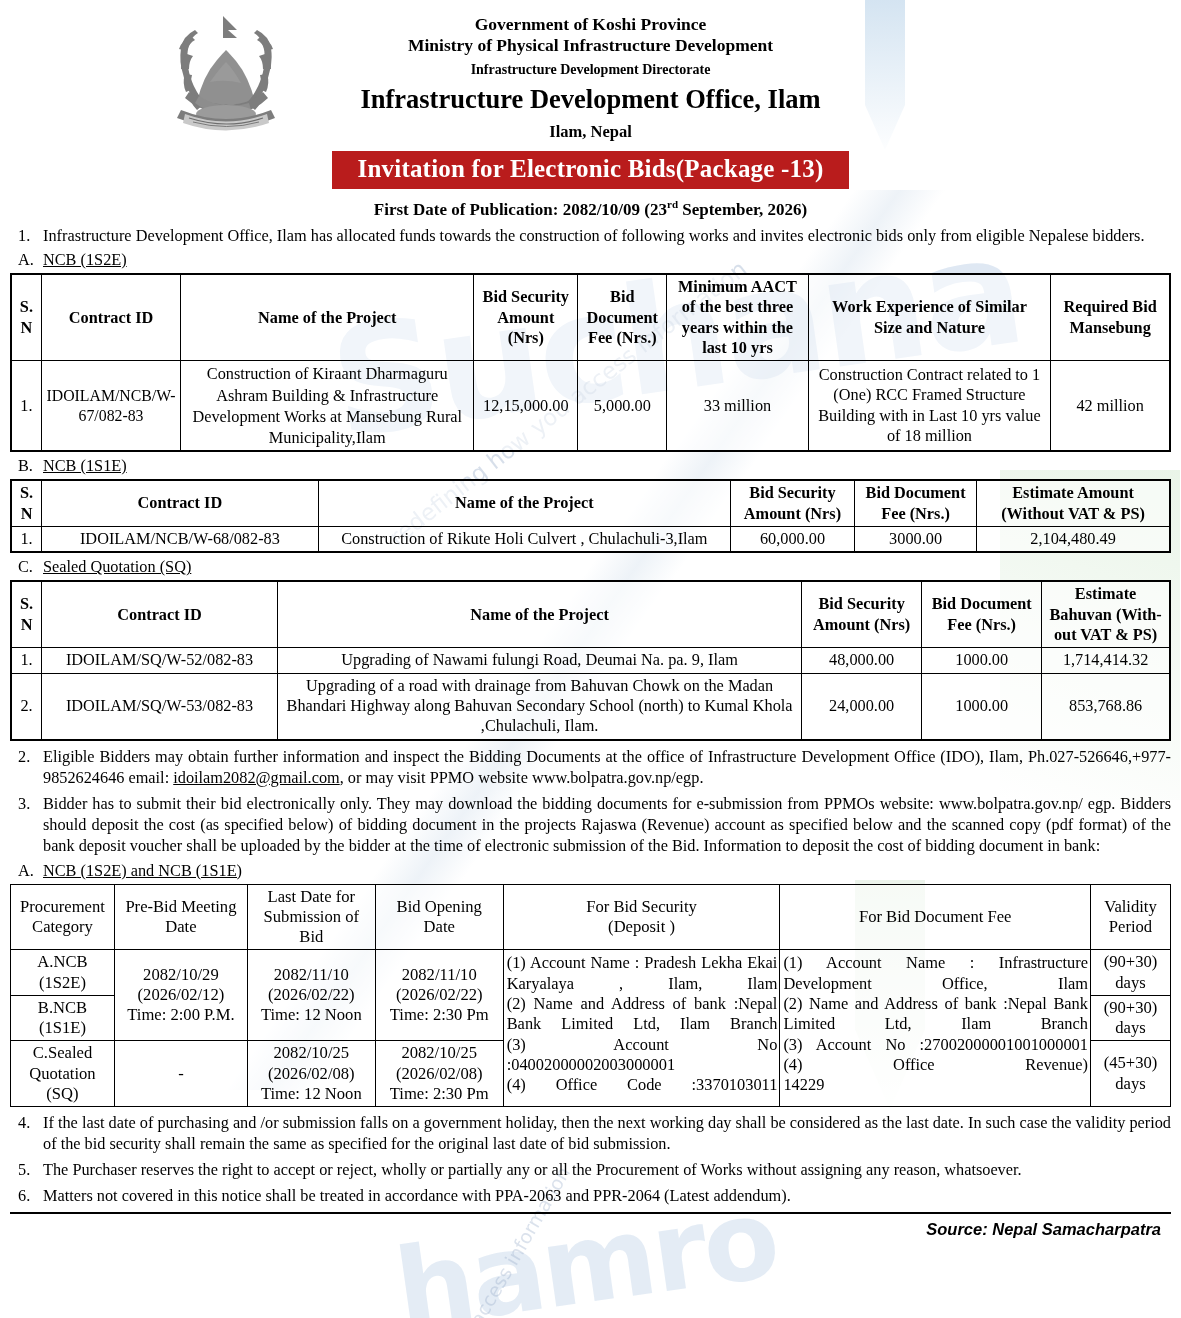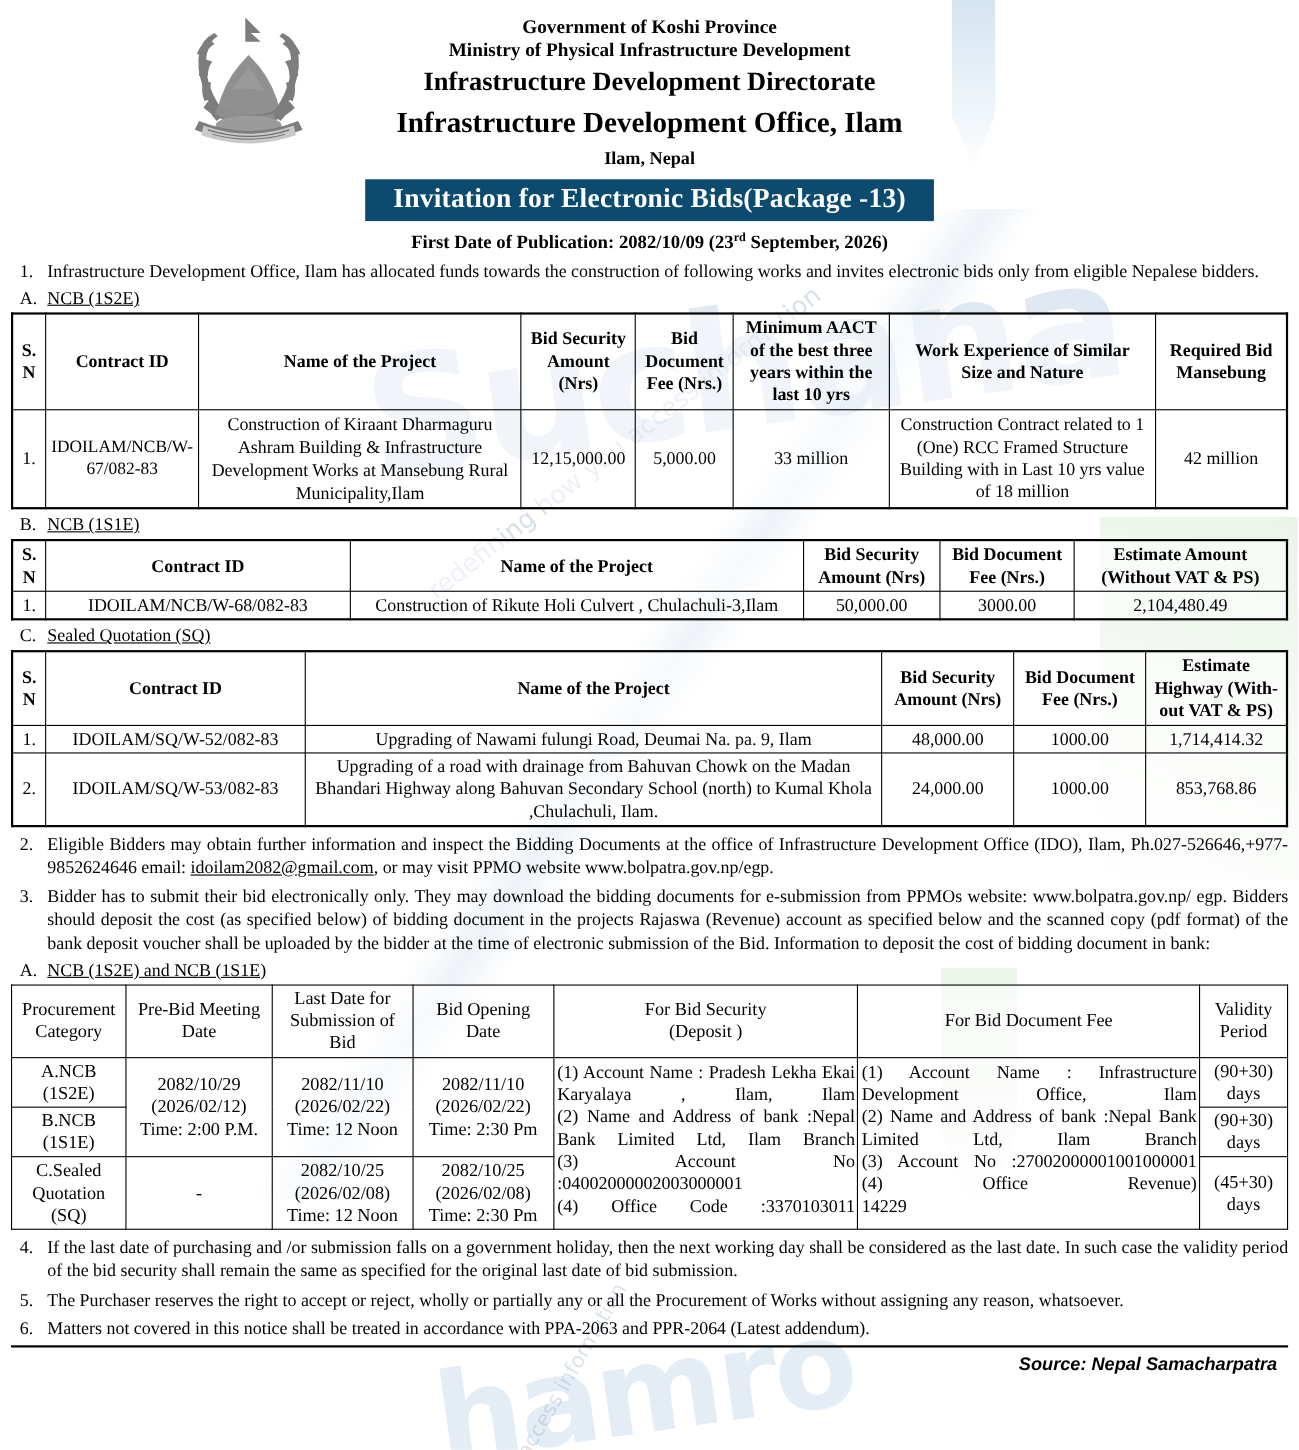"Infrastructure Development Directorate" .h-dir { font-size: 24px -> 14px }
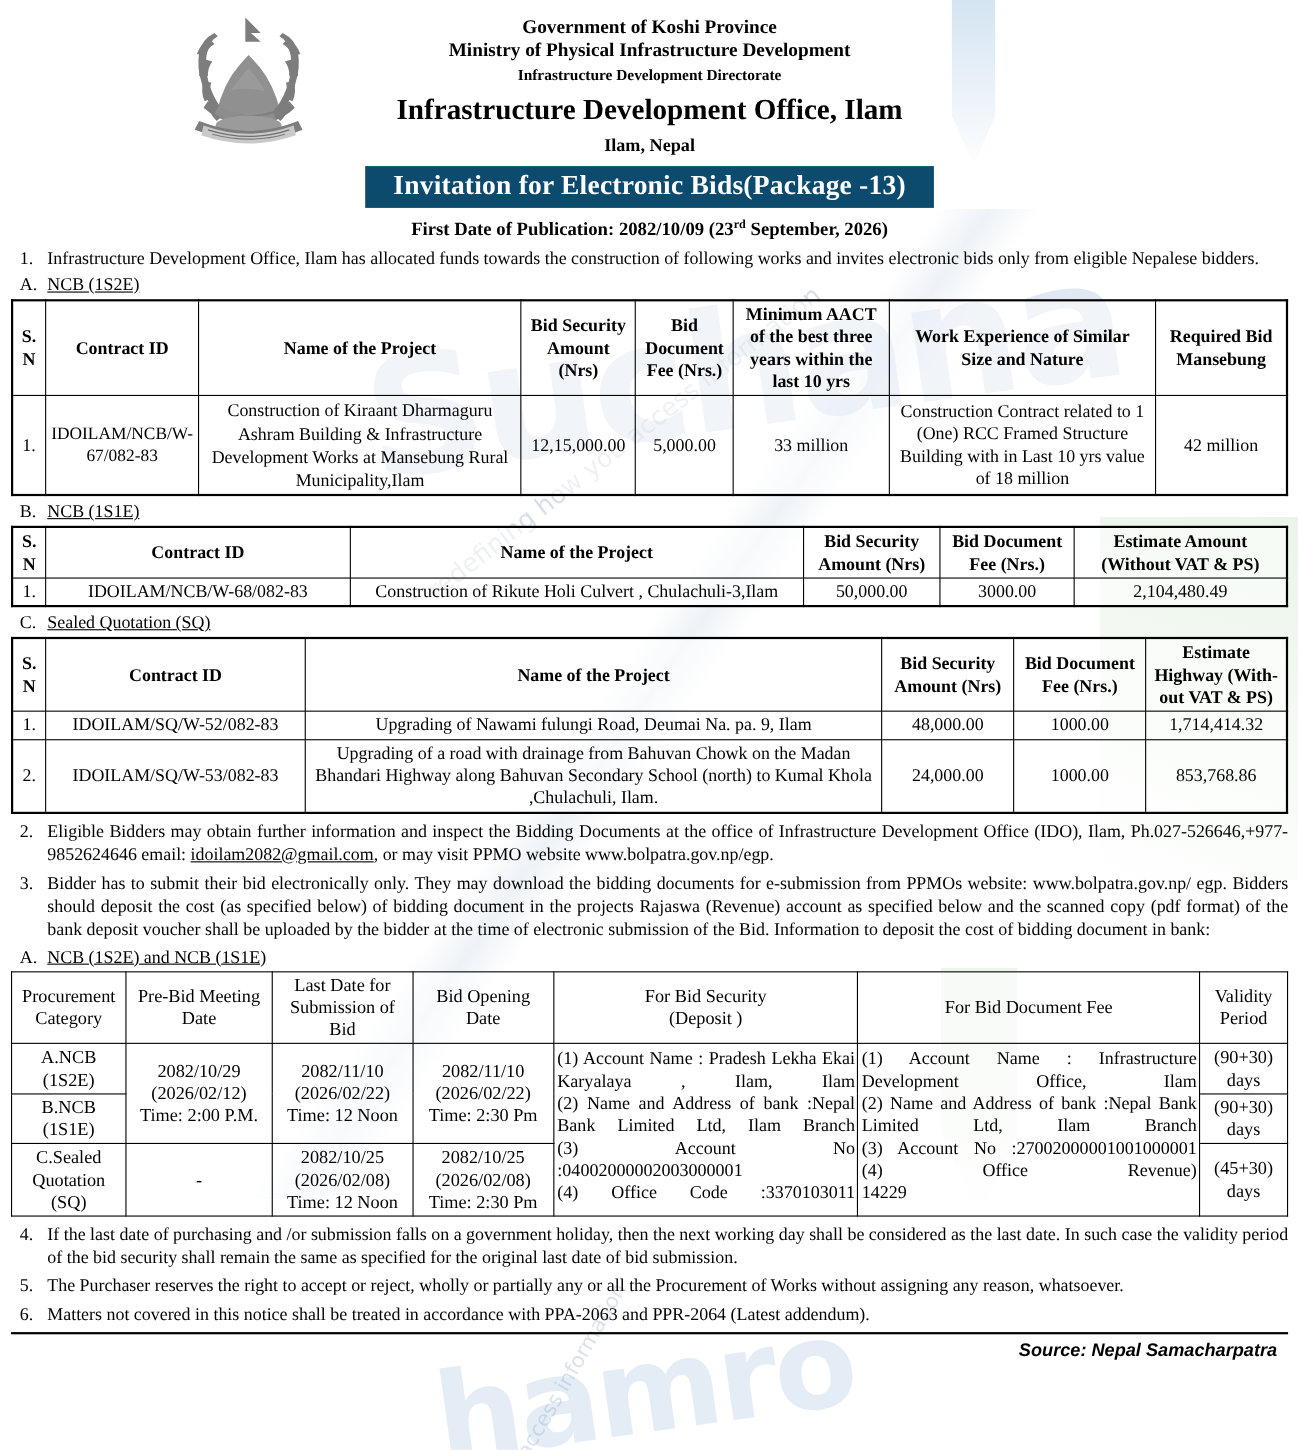"Invitation for Electronic Bids(Package" .title-band { background: #0c4a6e -> #b91c1c }
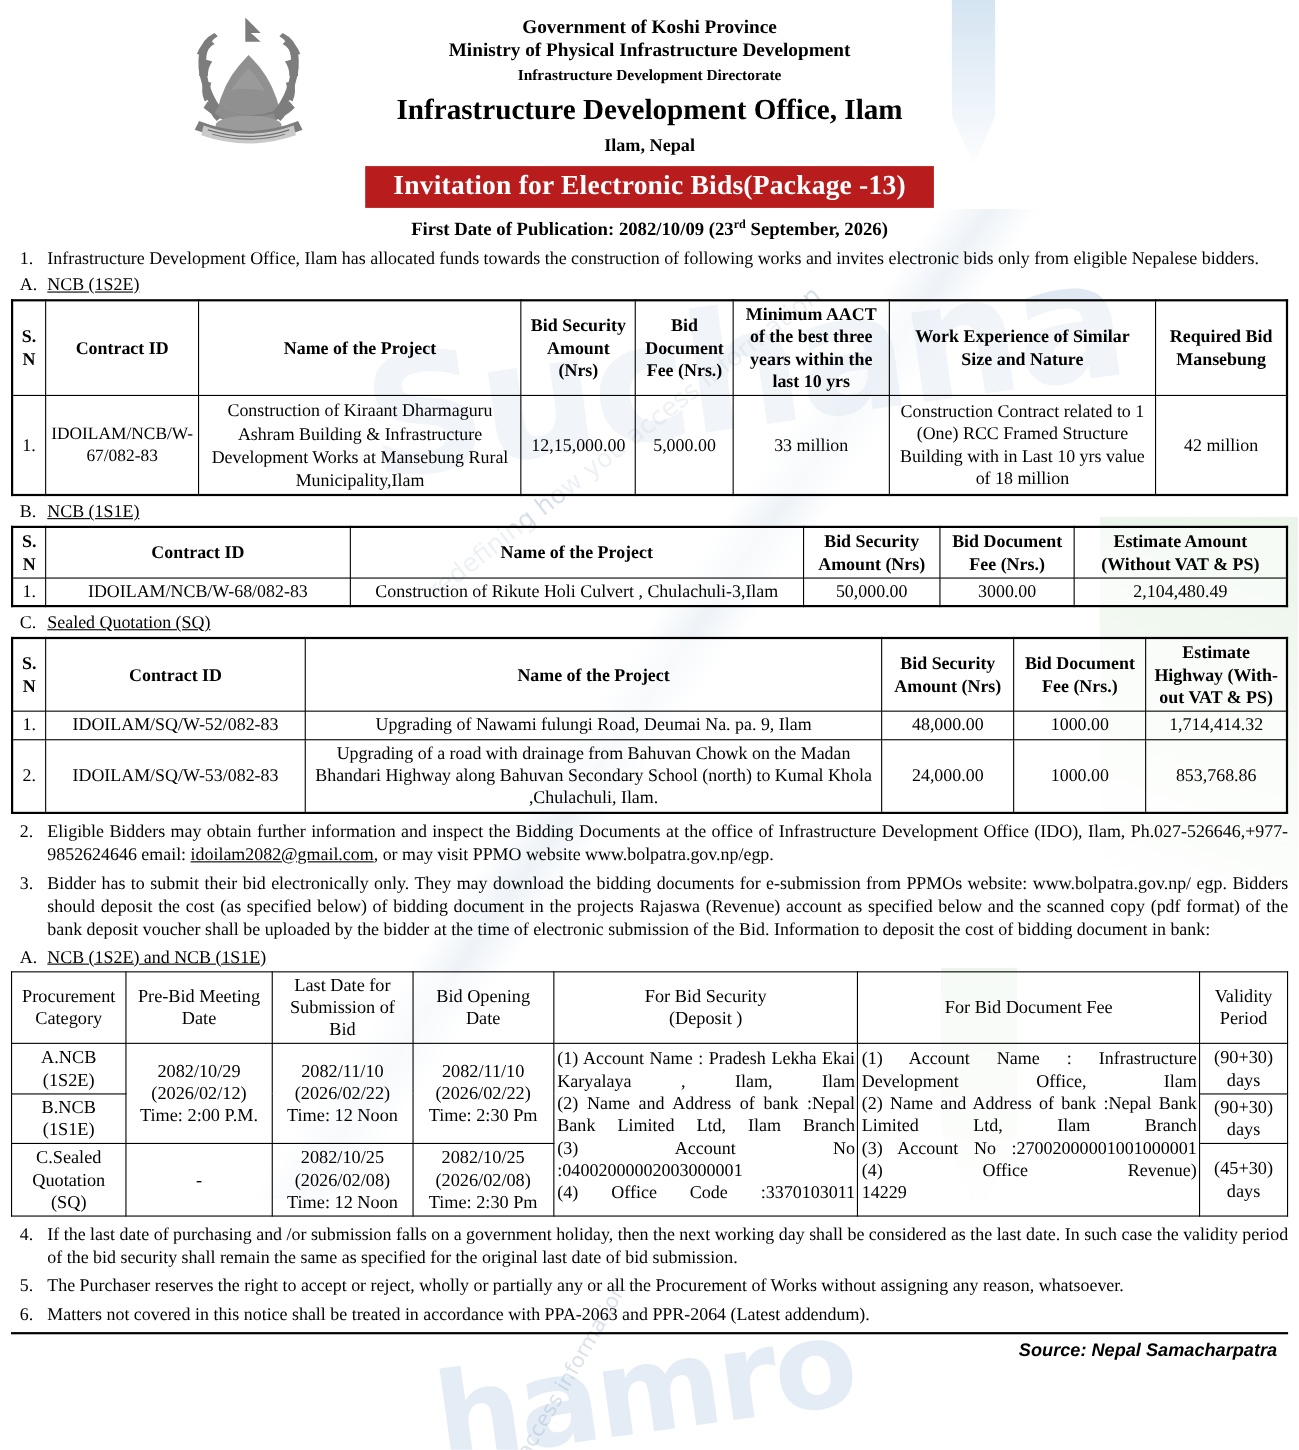"50,000.00" td { text: 50,000.00 -> 60,000.00 }
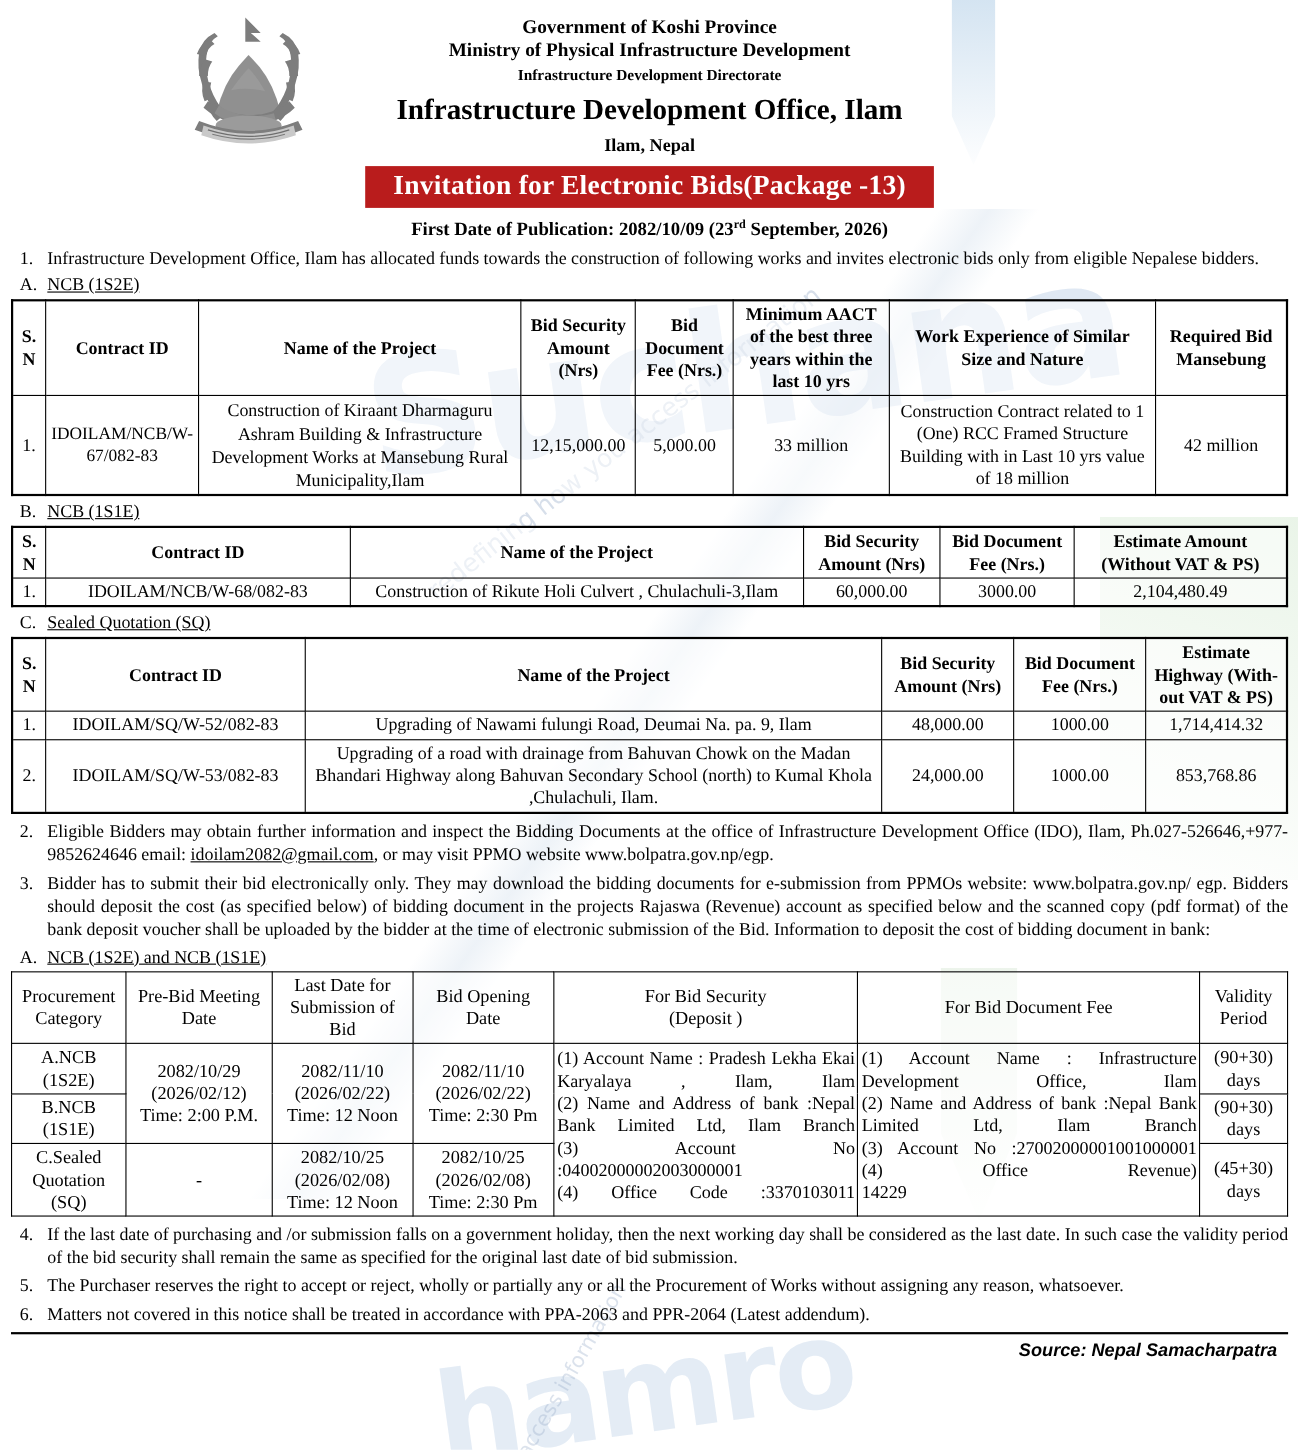"Highway (With-" span { text: Highway -> Bahuvan }
